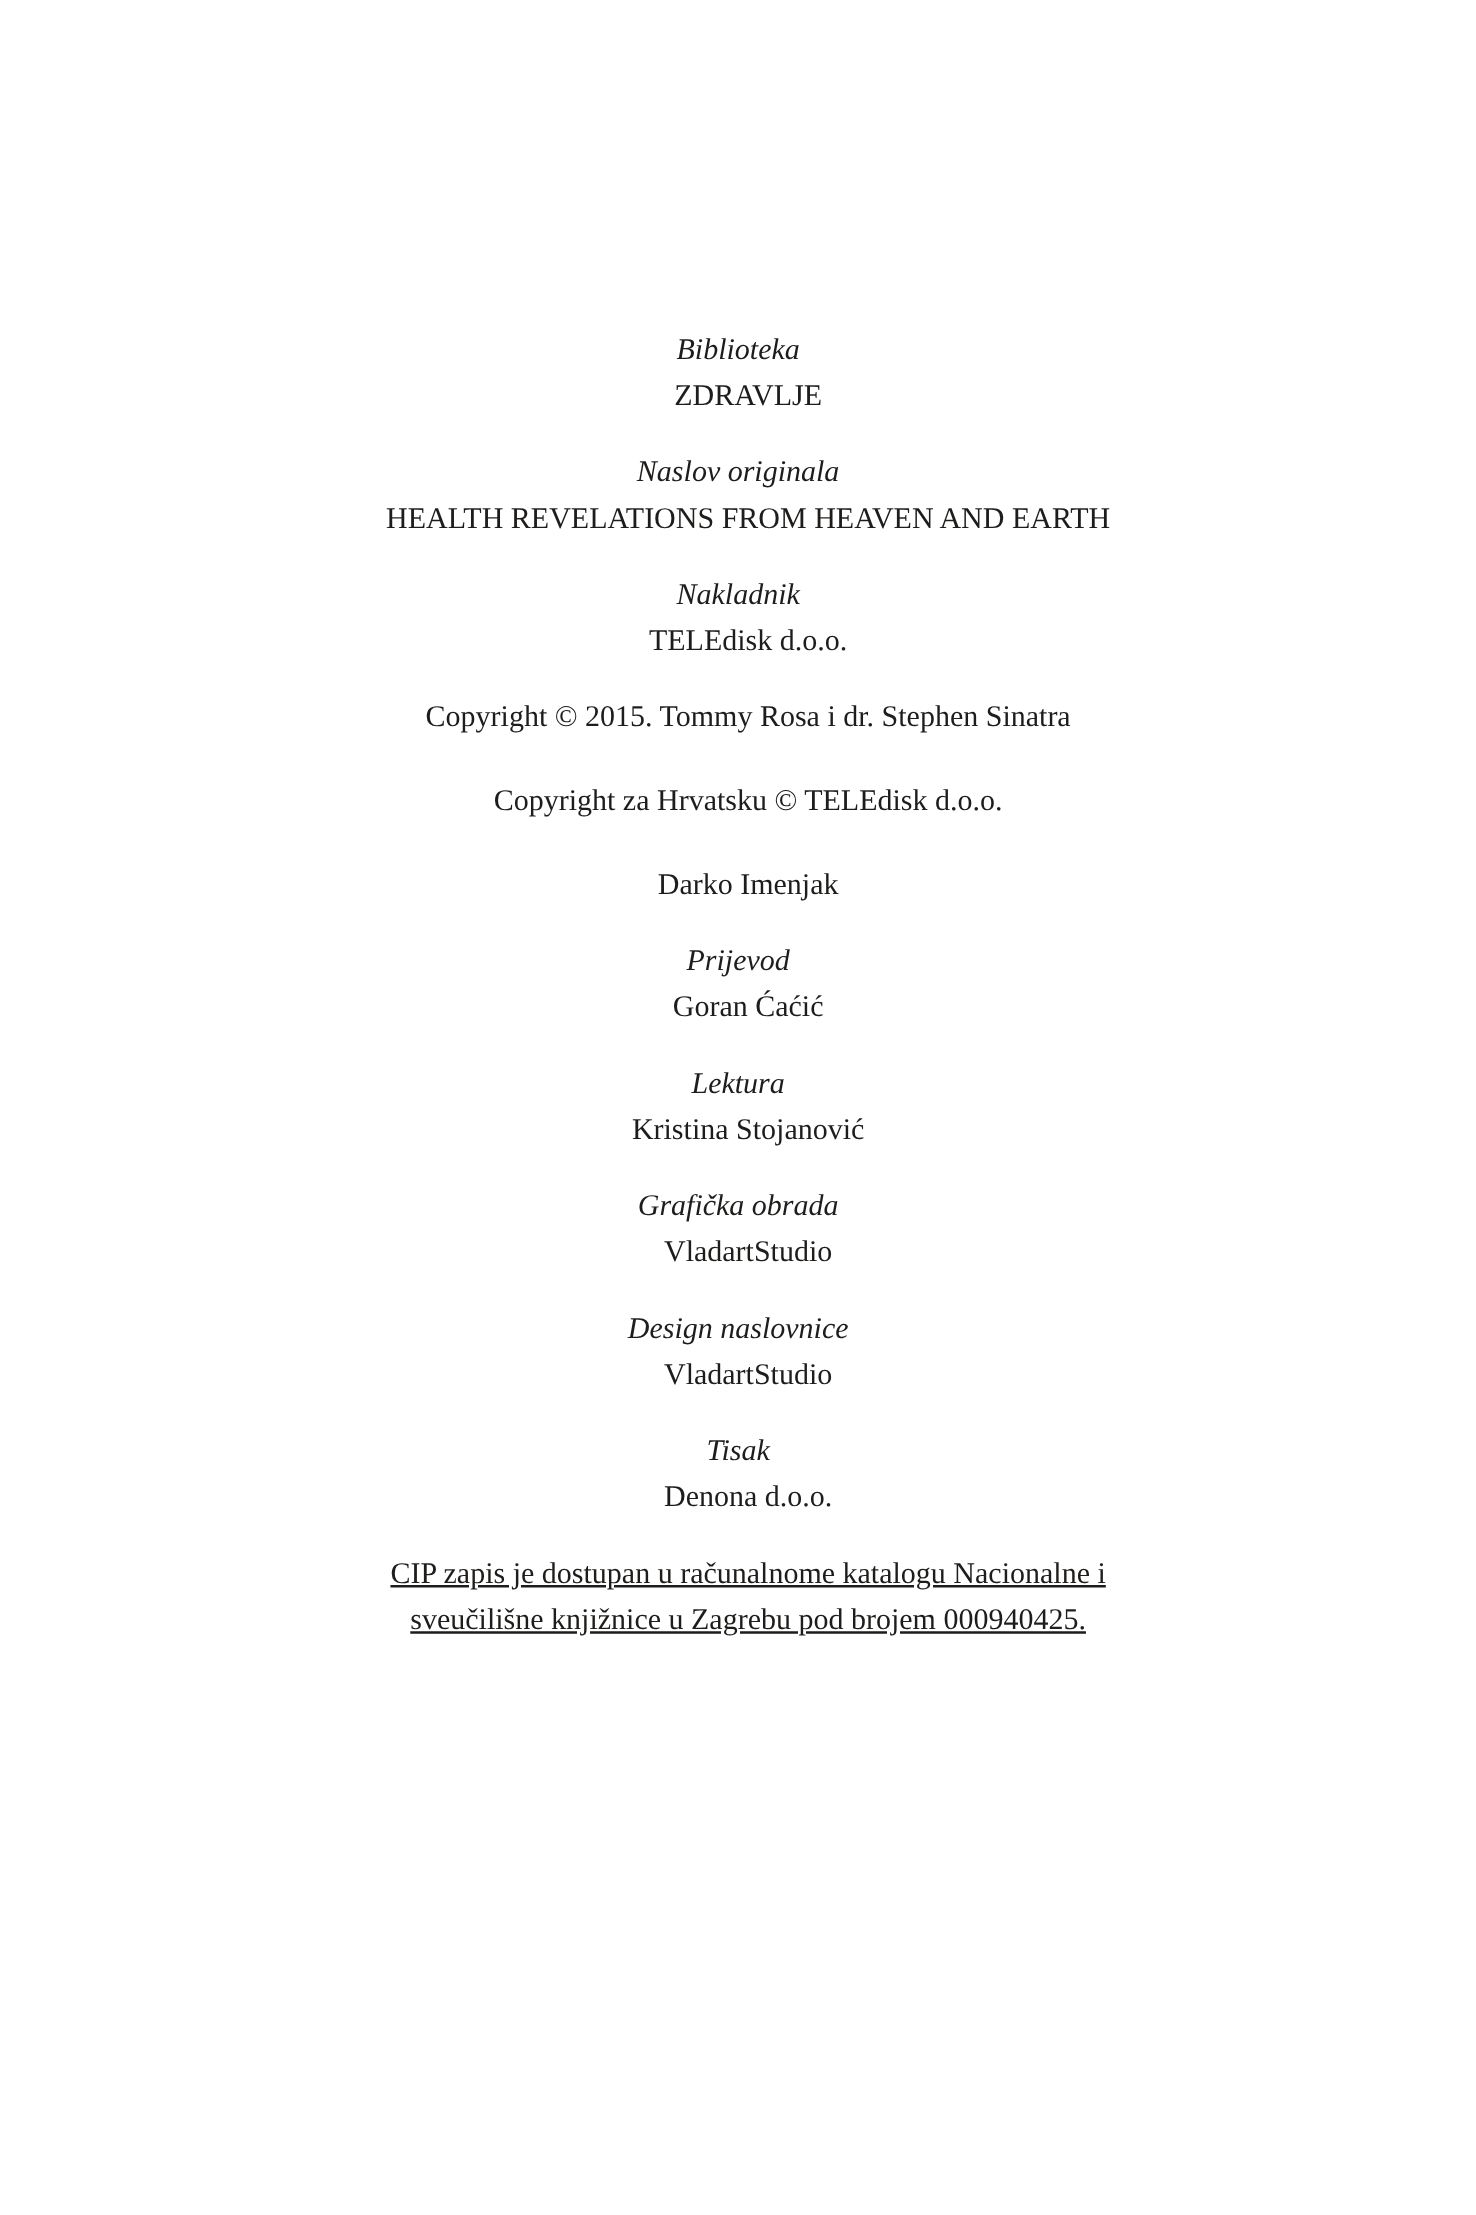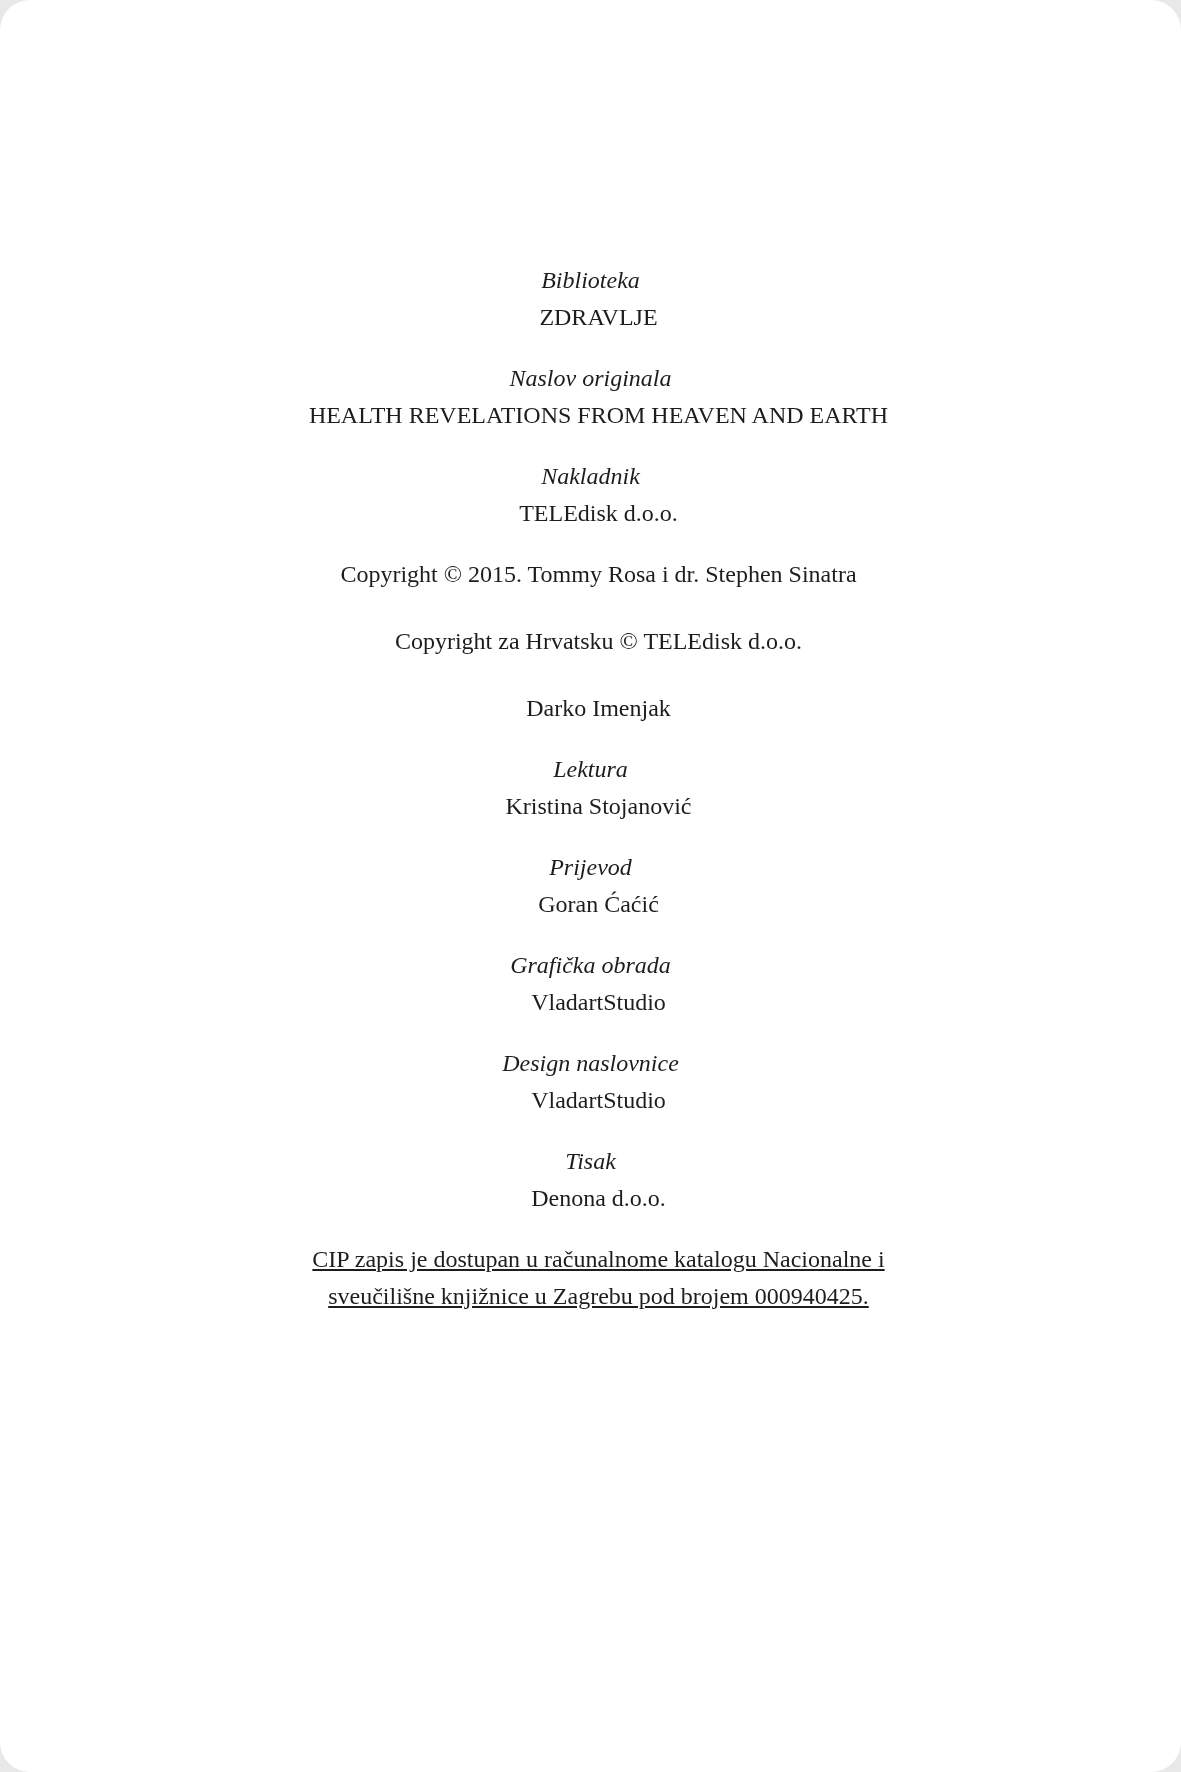"Biblioteka" .page { border-radius: 30px -> none }
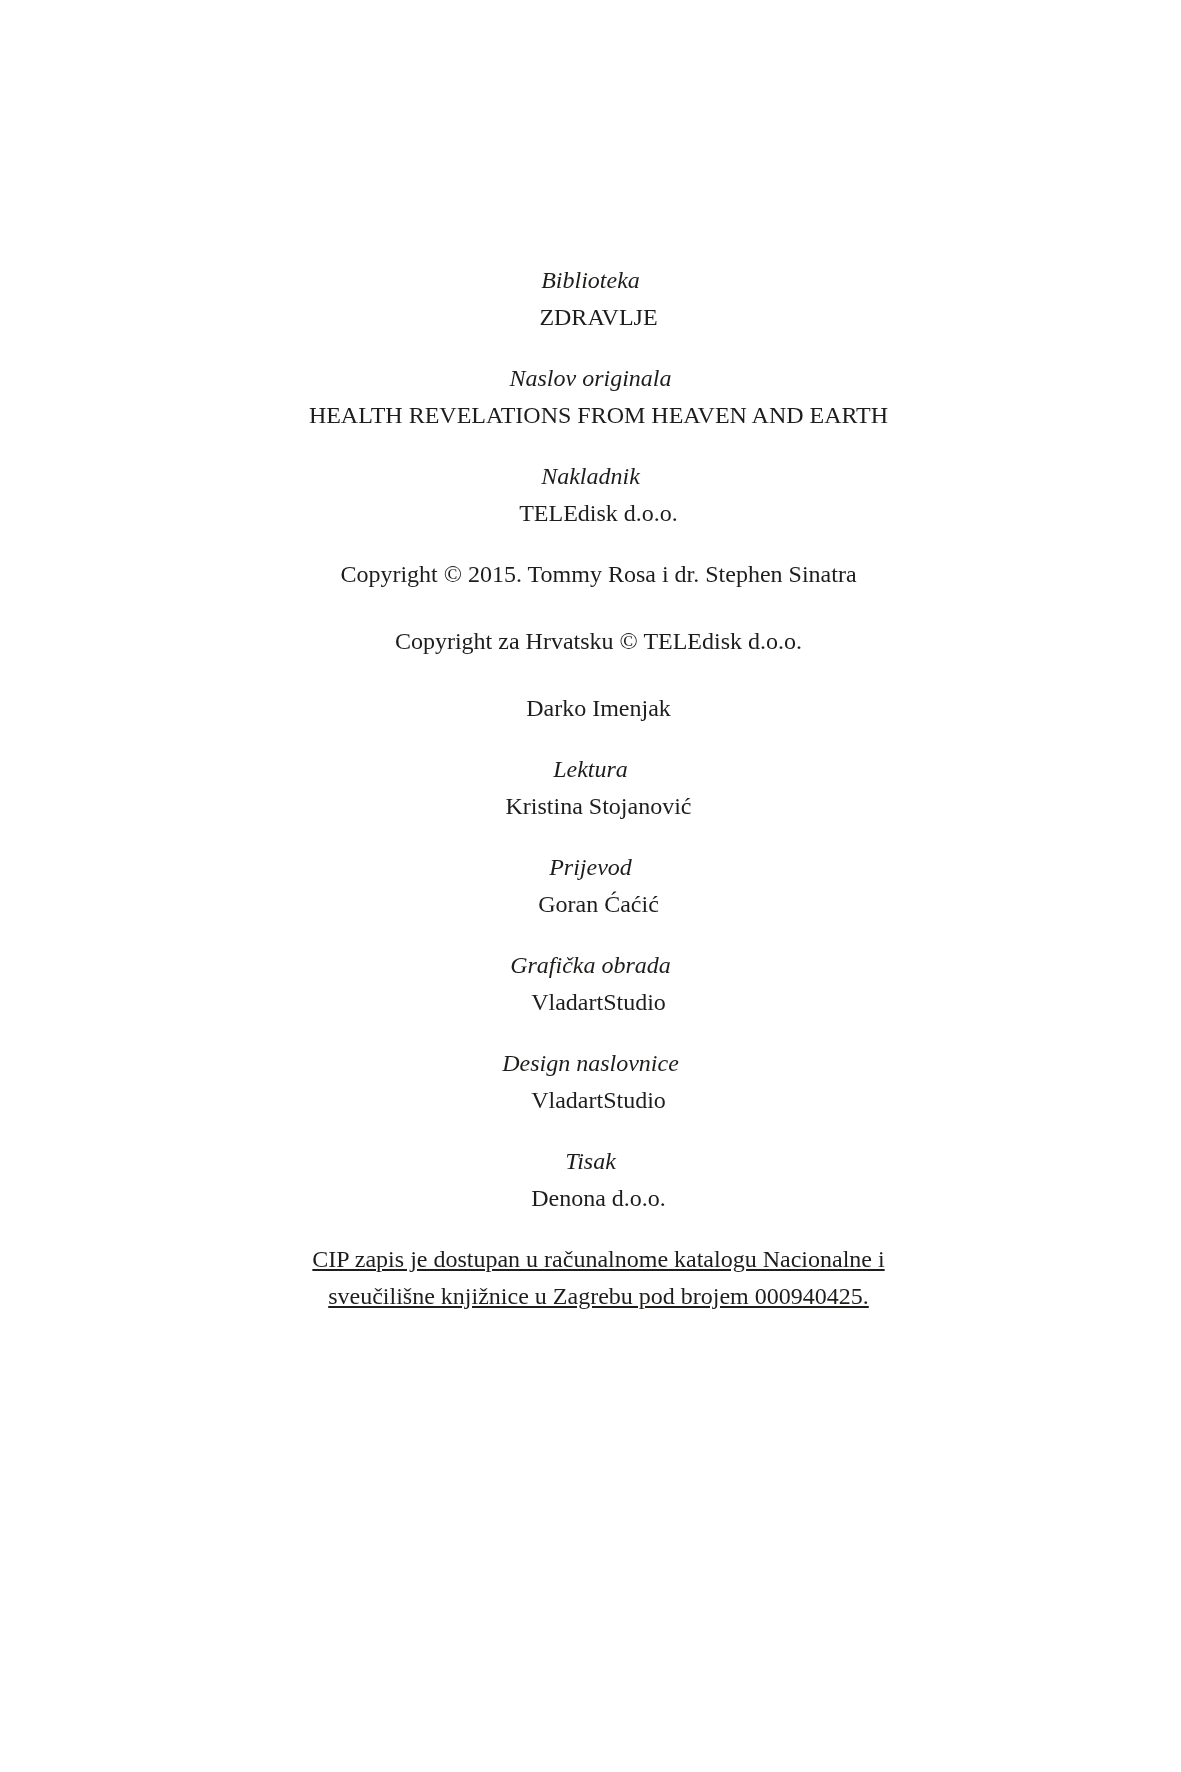"Lektura" section.block { order: before "Prijevod" -> after "Prijevod" }
